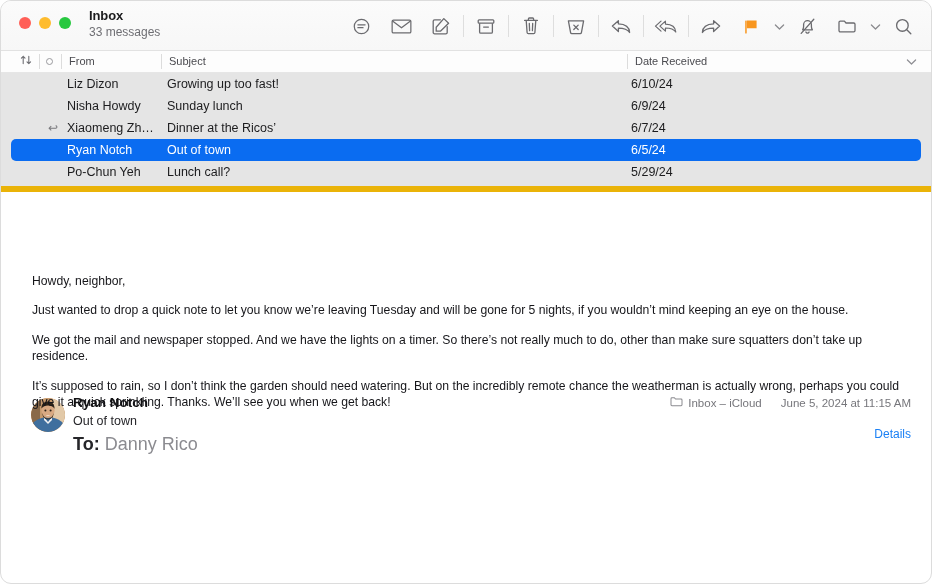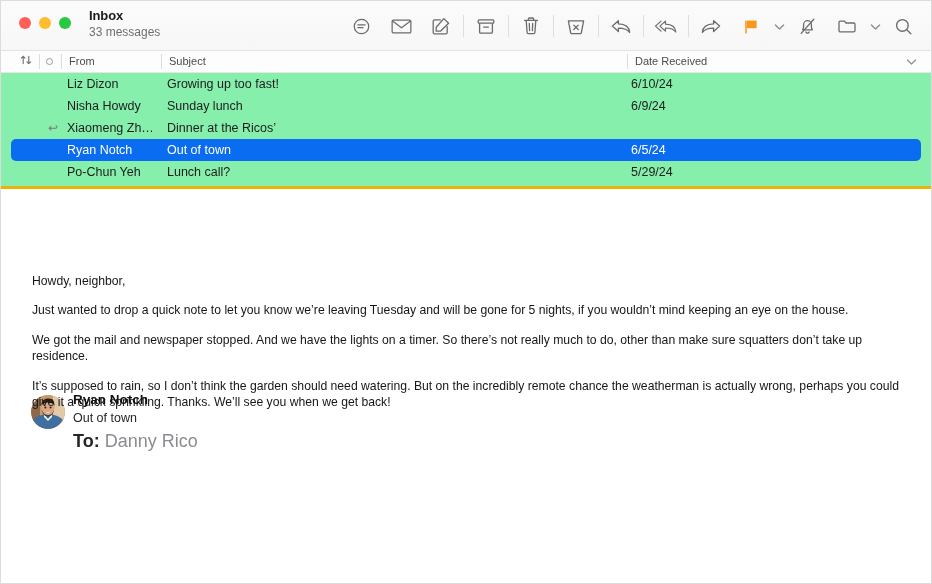"Inbox" .window { border-radius: 0 -> 11px }
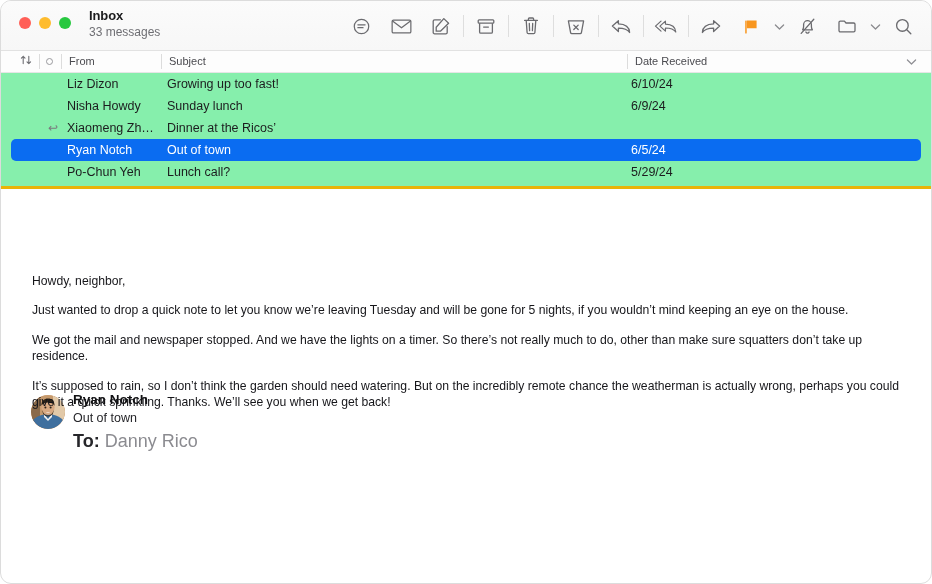"Liz Dizon" .msg-list { background: #86efac -> #e5e5e5; border-bottom: 3px solid #eab308 -> 6px solid #eab308 }
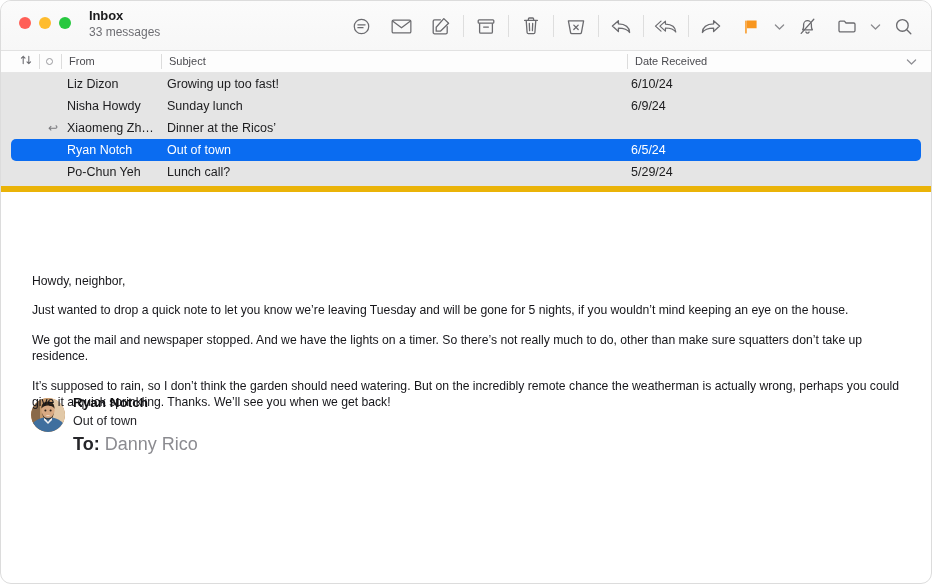"6/7/24" div.msg-date { html: none -> <div>6/7/24</div> }
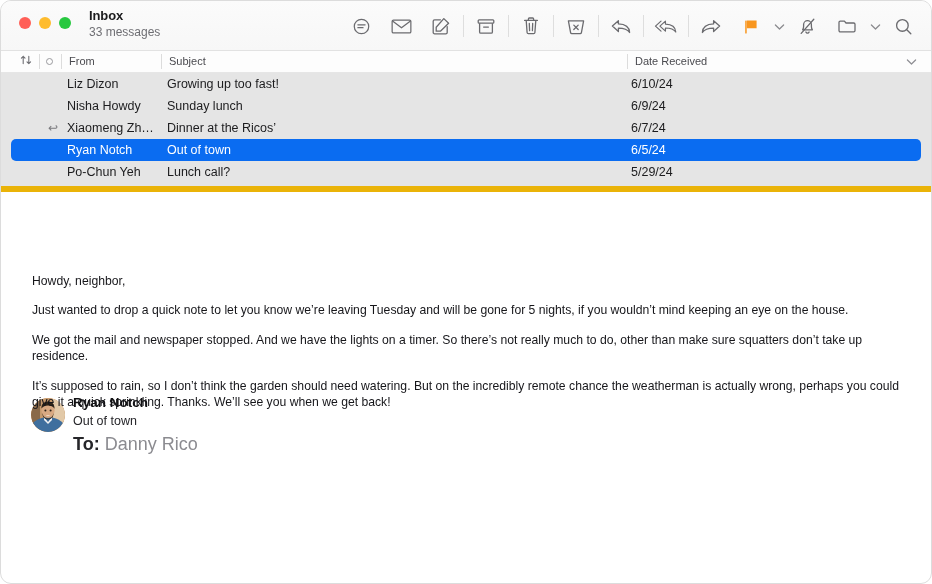"Inbox – iCloud" div.hdr-right { html: none -> <div> <div> <span> <svg> <path></path> </svg> </span> <span>Inbox – iCloud</span> <span>June 5, 2024 at 11:15 AM</span> </div> <div>Details</div> </div> }
